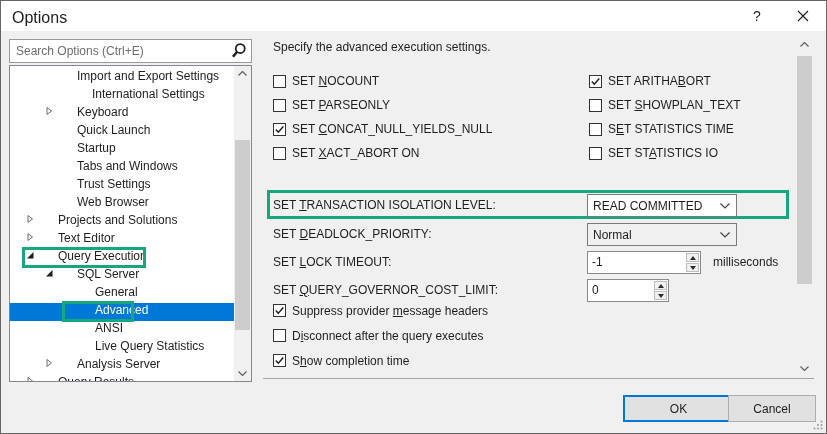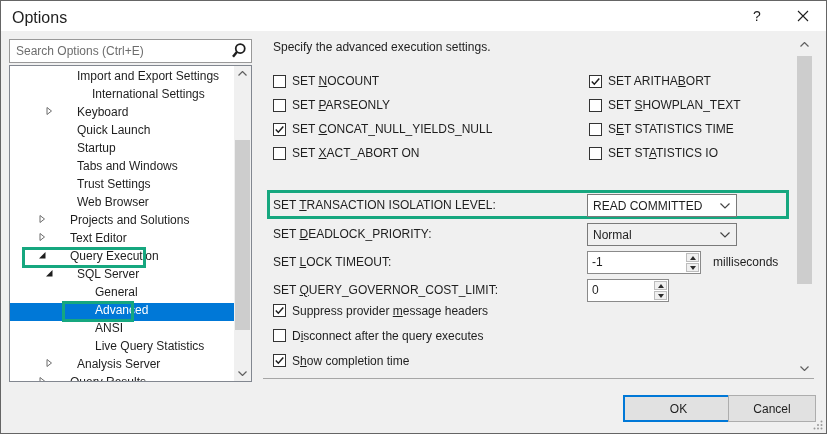"Projects and Solutions" .tree-row.d0 { padding-left: 26px -> 14px }
